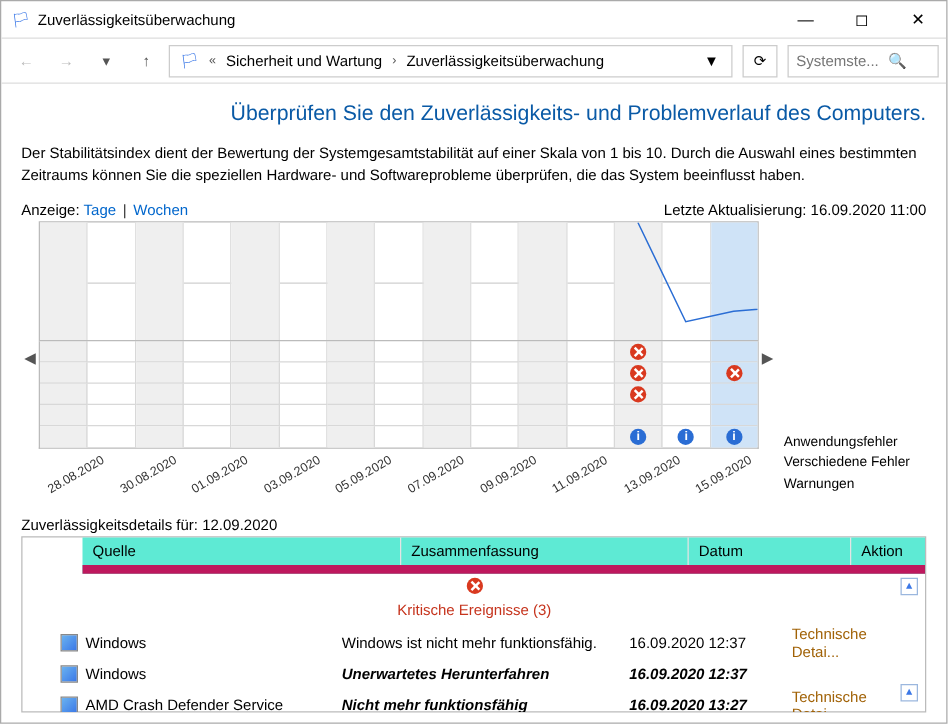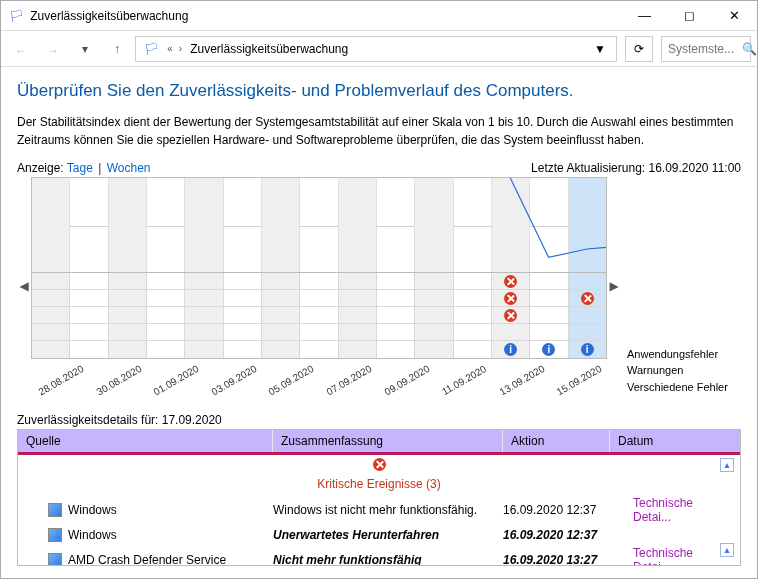"Sicherheit und Wartung" span.crumb { html: none -> <span>Sicherheit und Wartung</span> }
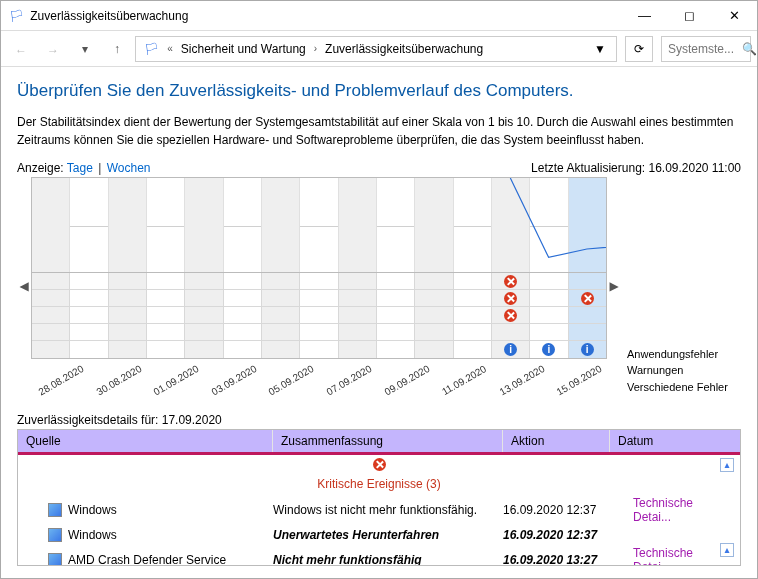"Systemste..." .search { width: 90px -> 121px }
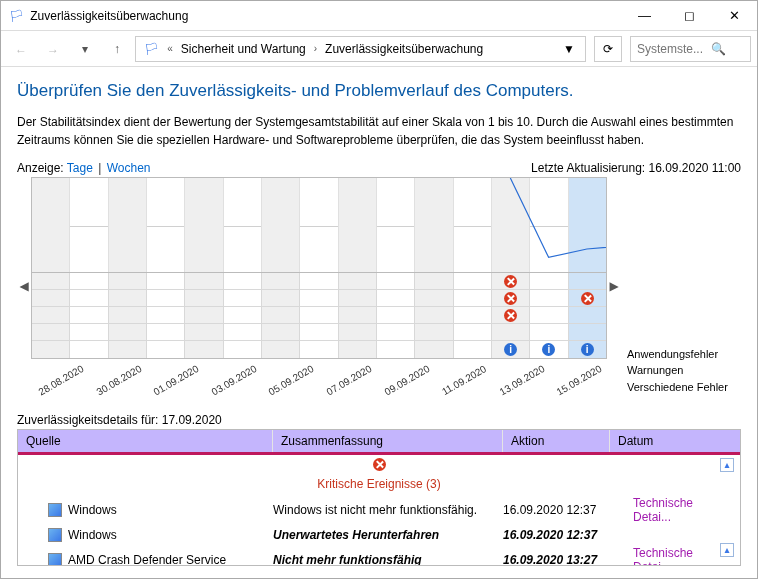"Überprüfen Sie den Zuverlässigkeits- und" h1.heading { text-align: none -> right }
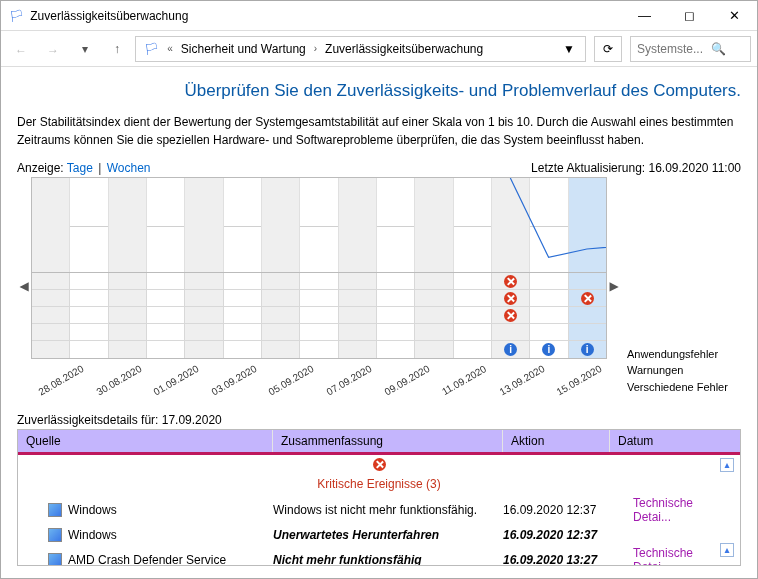"Warnungen" div { order: before "Verschiedene Fehler" -> after "Verschiedene Fehler" }
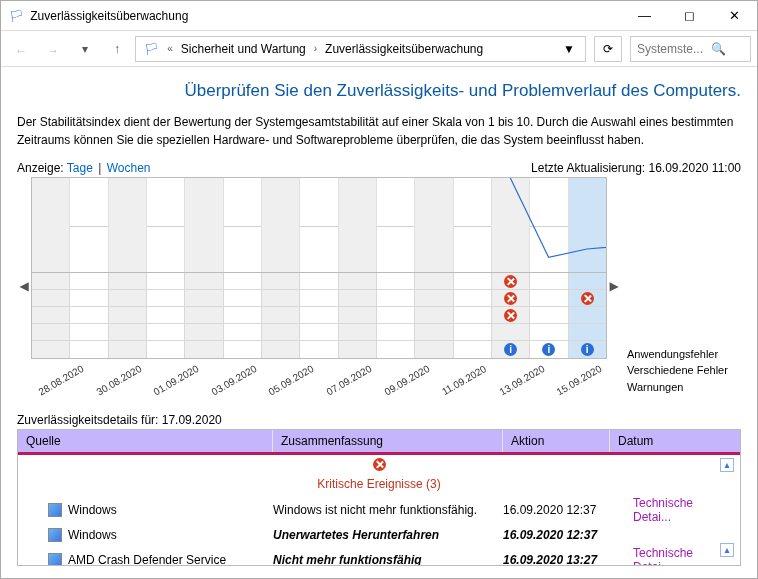"Zuverlässigkeitsdetails für: 17.09.2020" div.details-header { text: 17.09.2020 -> 12.09.2020 }
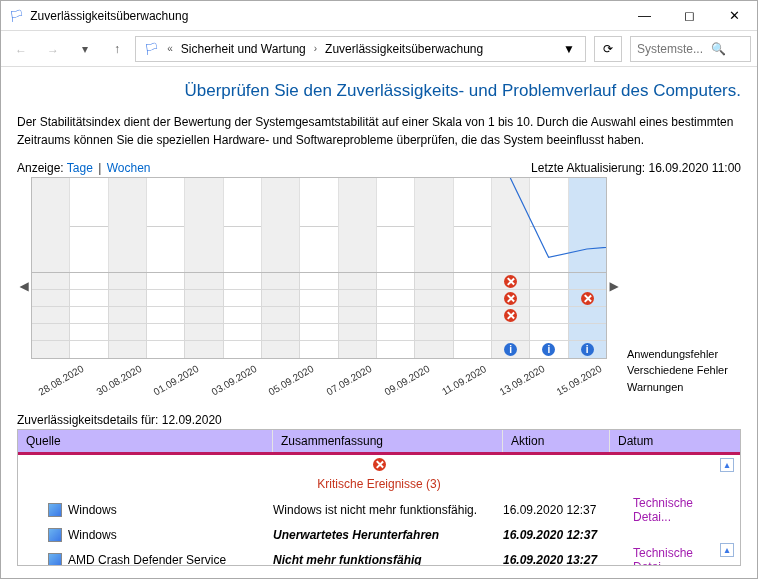"Quelle" .detailtable .hdr { background: #c4b5fd -> #5eead4; border-bottom: 3px solid #be185d -> 7px solid #be185d; margin-left: none -> 48px }
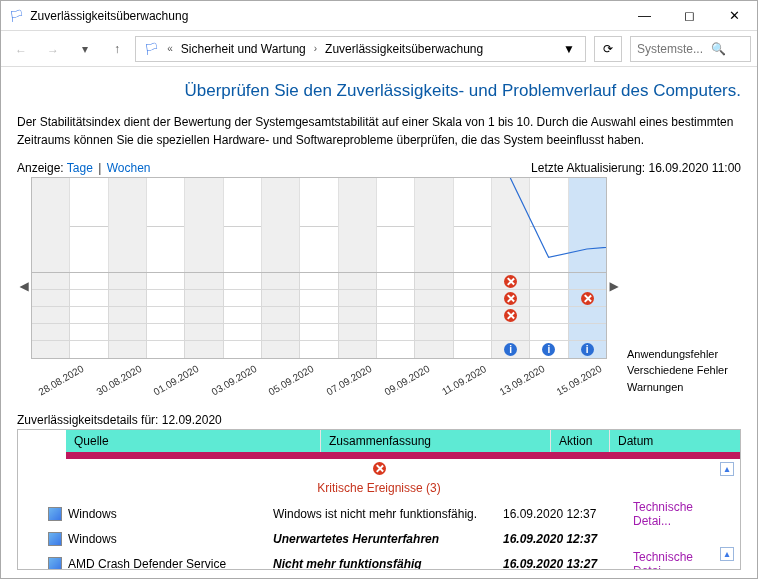"Aktion" div.th { order: before "Datum" -> after "Datum" }
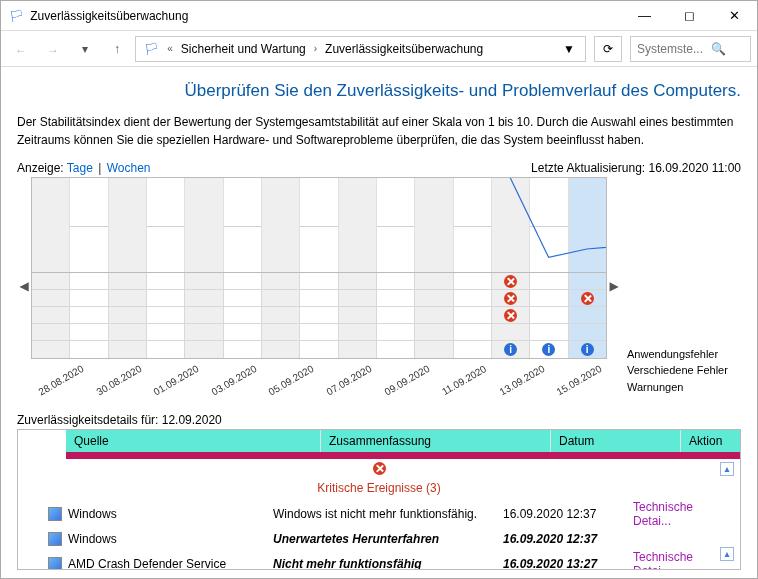"Technische Detai..." .row .c4 { color: #a21caf -> #a16207 }
